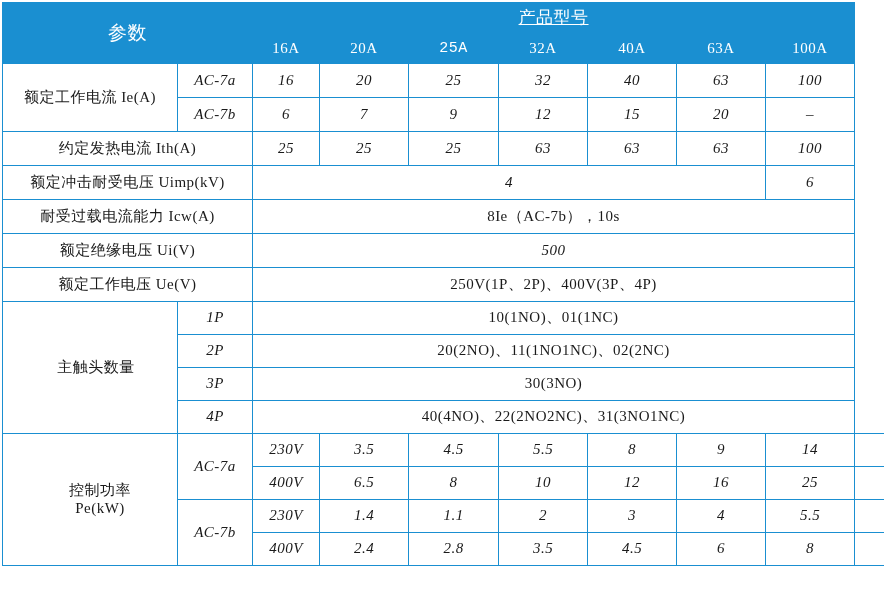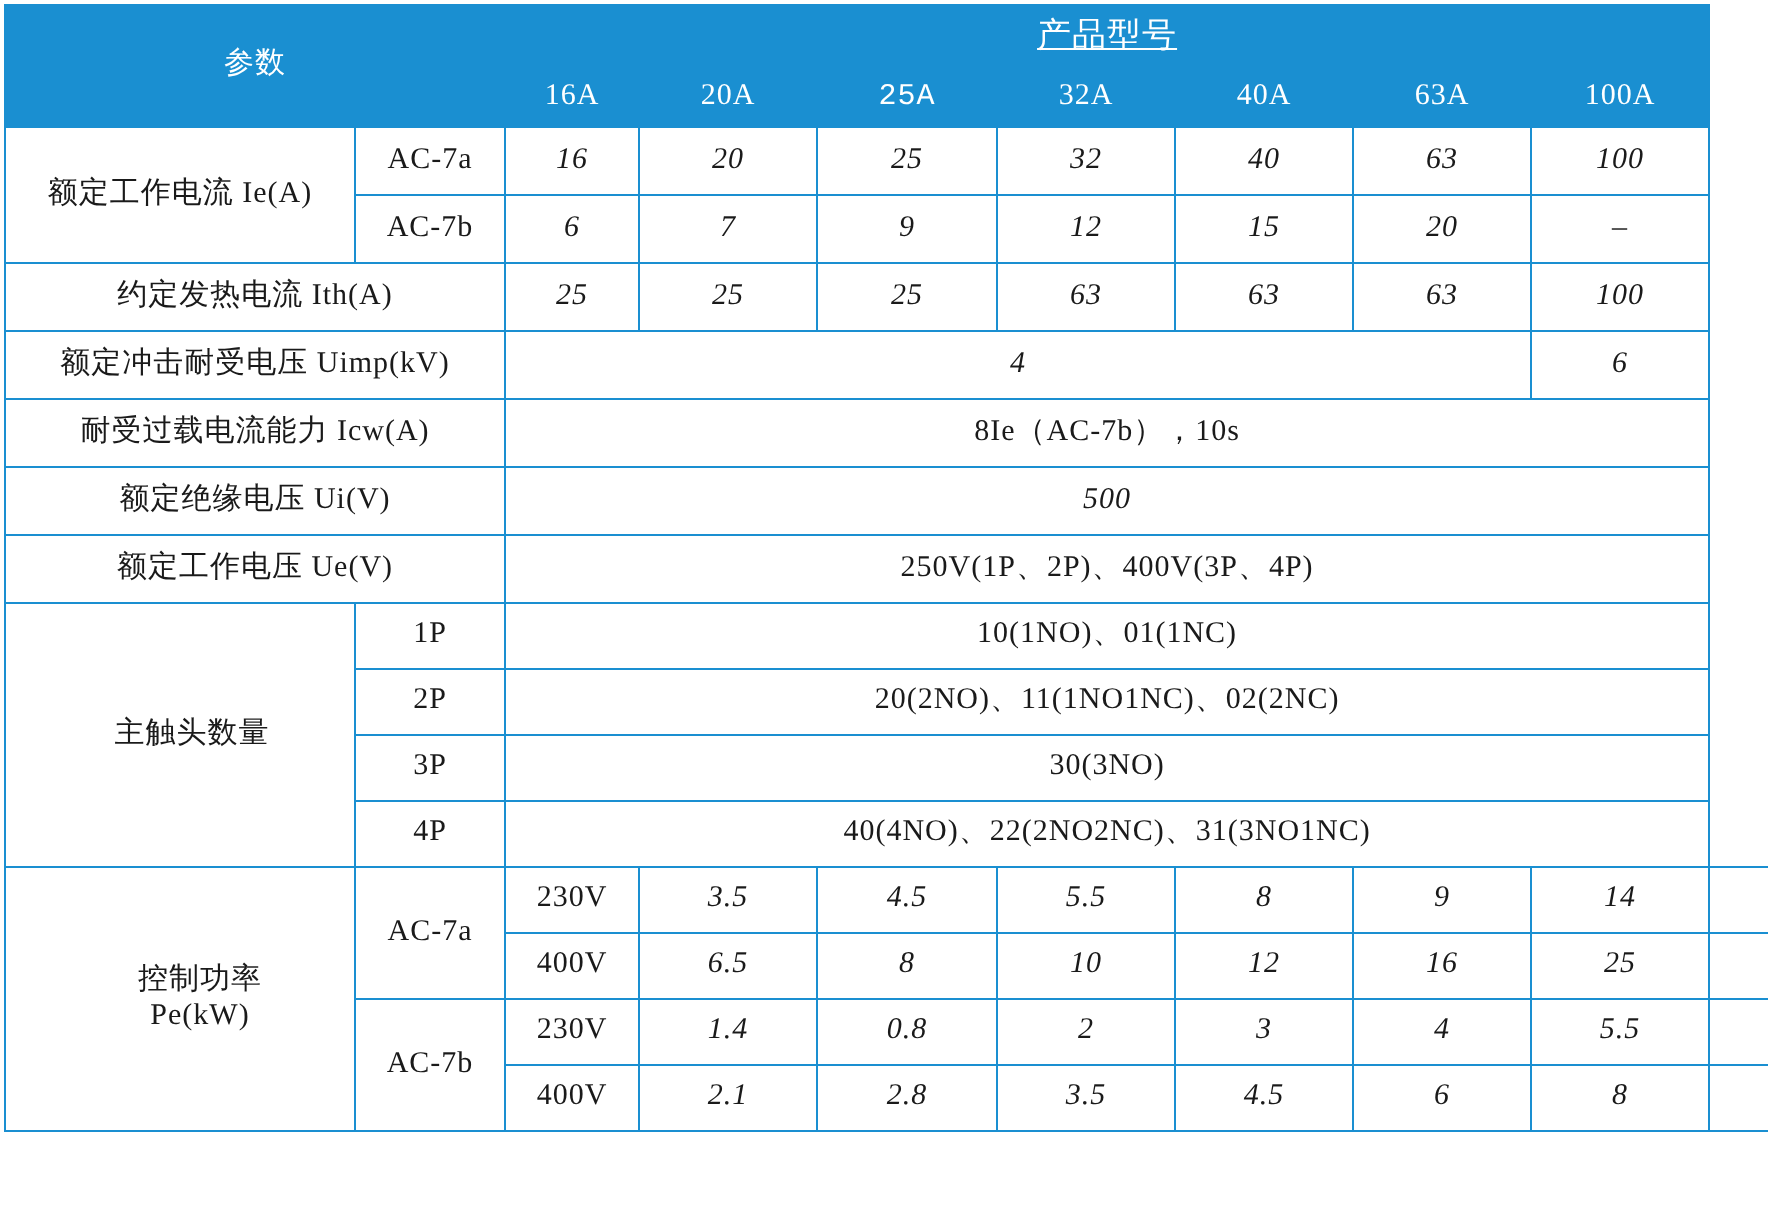"参数" td.hdr { font-size: 15px -> 19px }
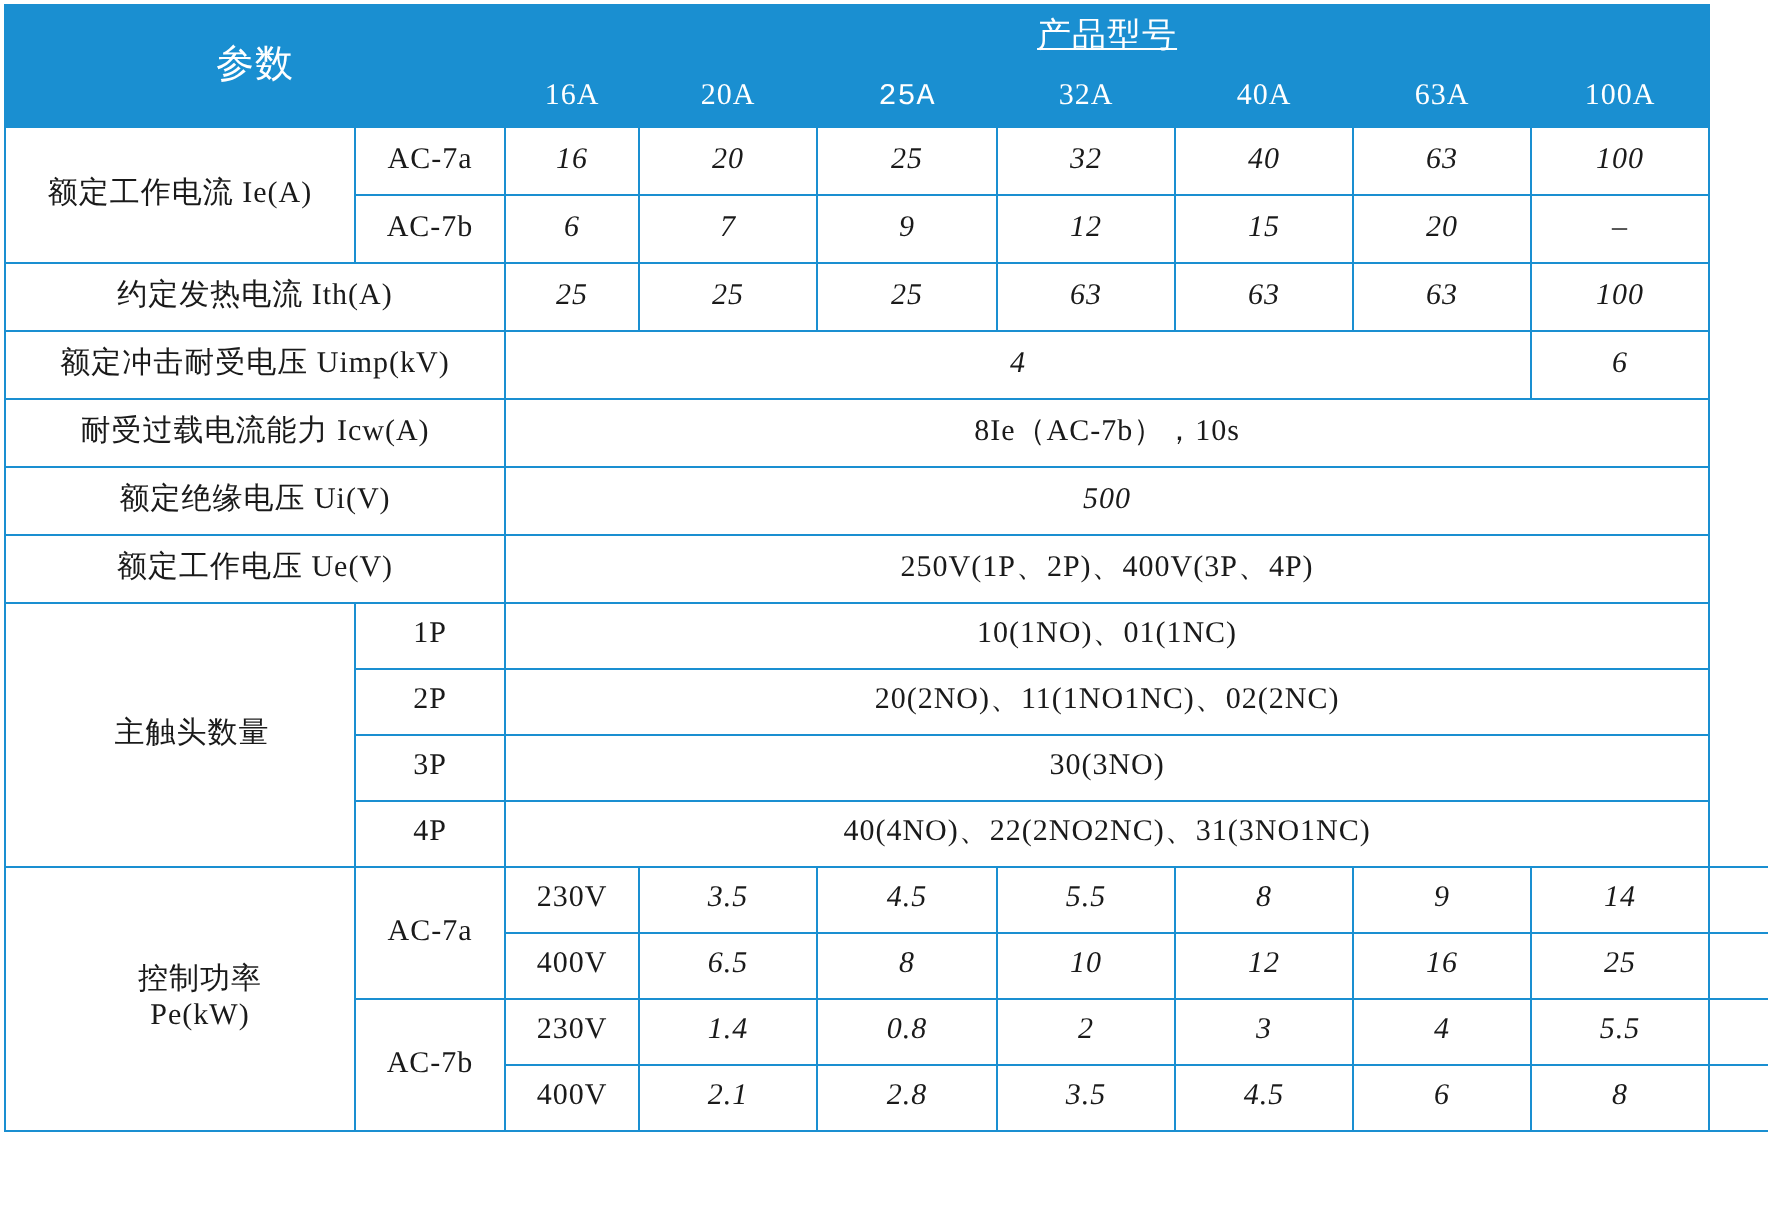"AC-7a" .subcell { font-style: none -> italic }
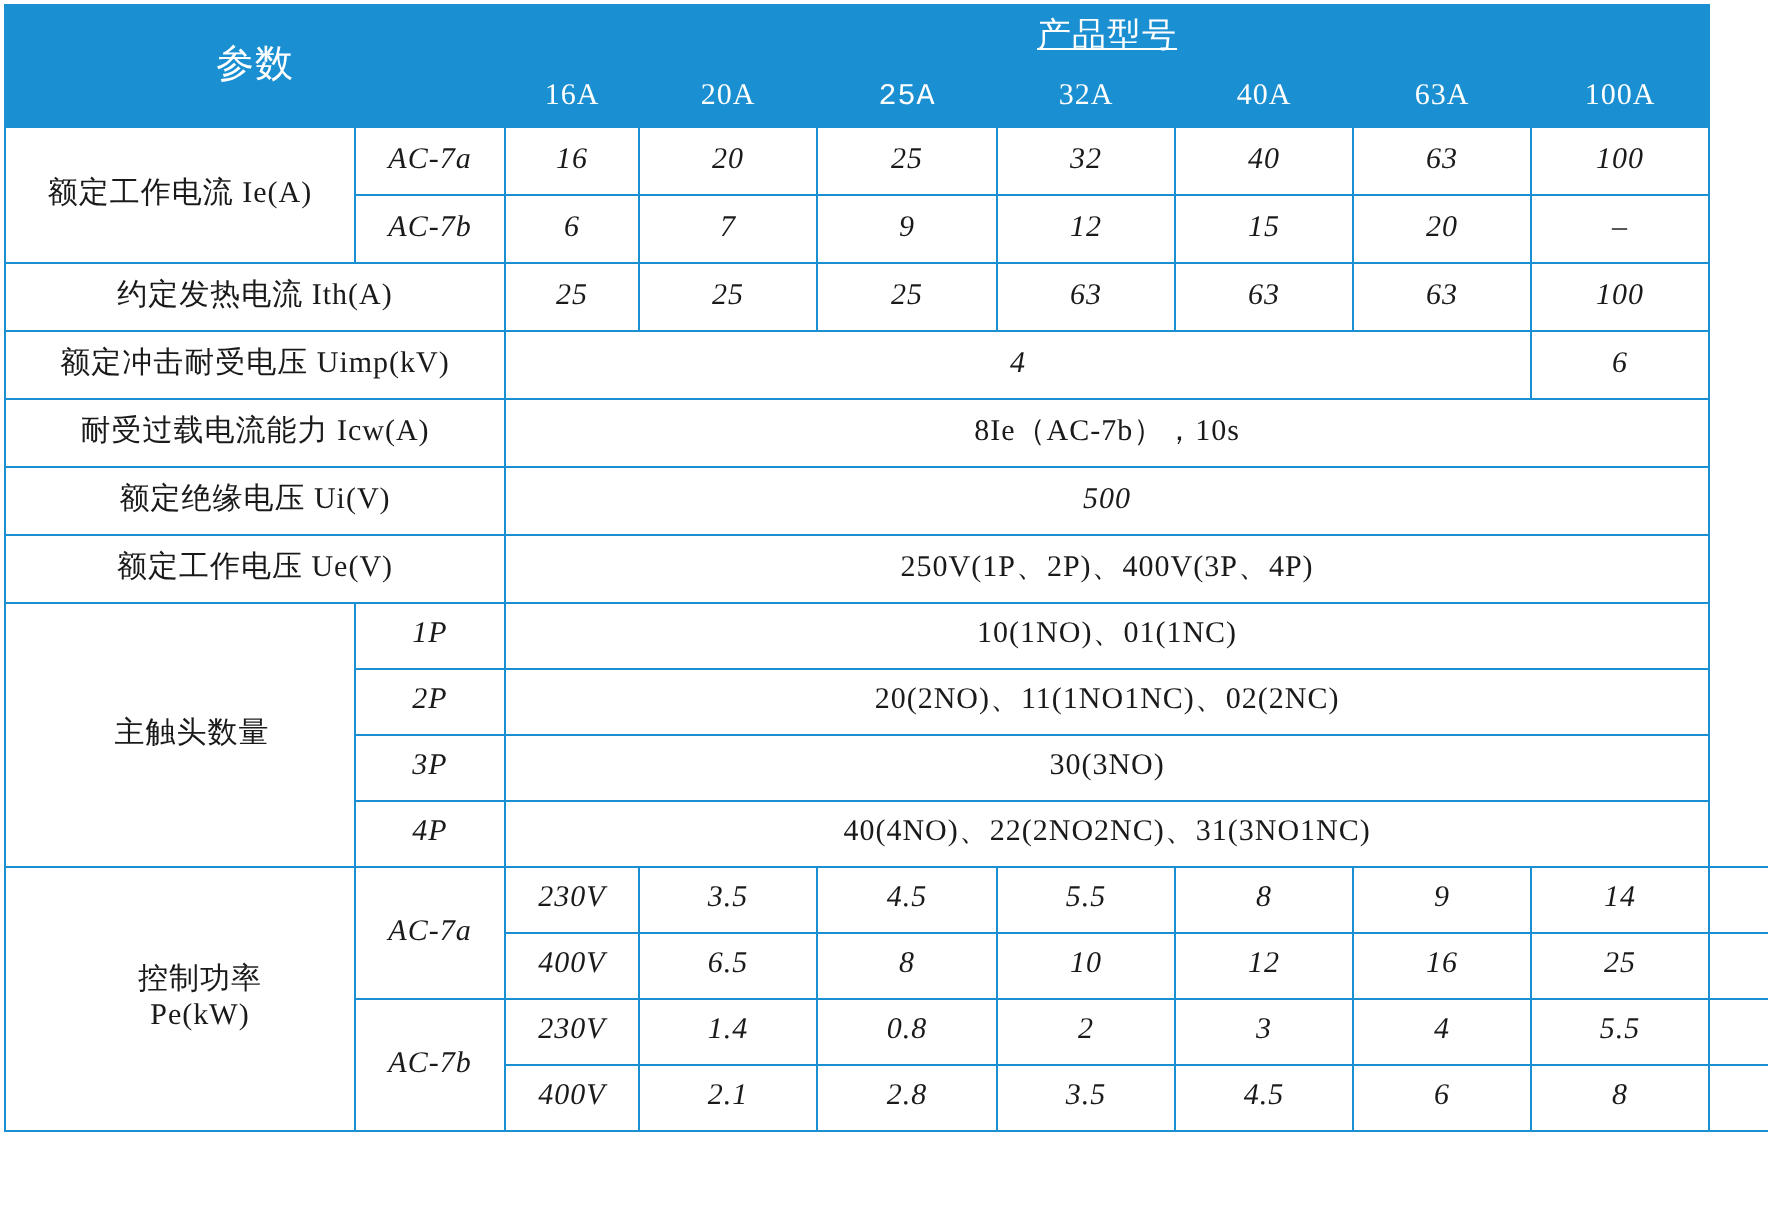"0.8" td.h32 { text: 0.8 -> 1.1 }
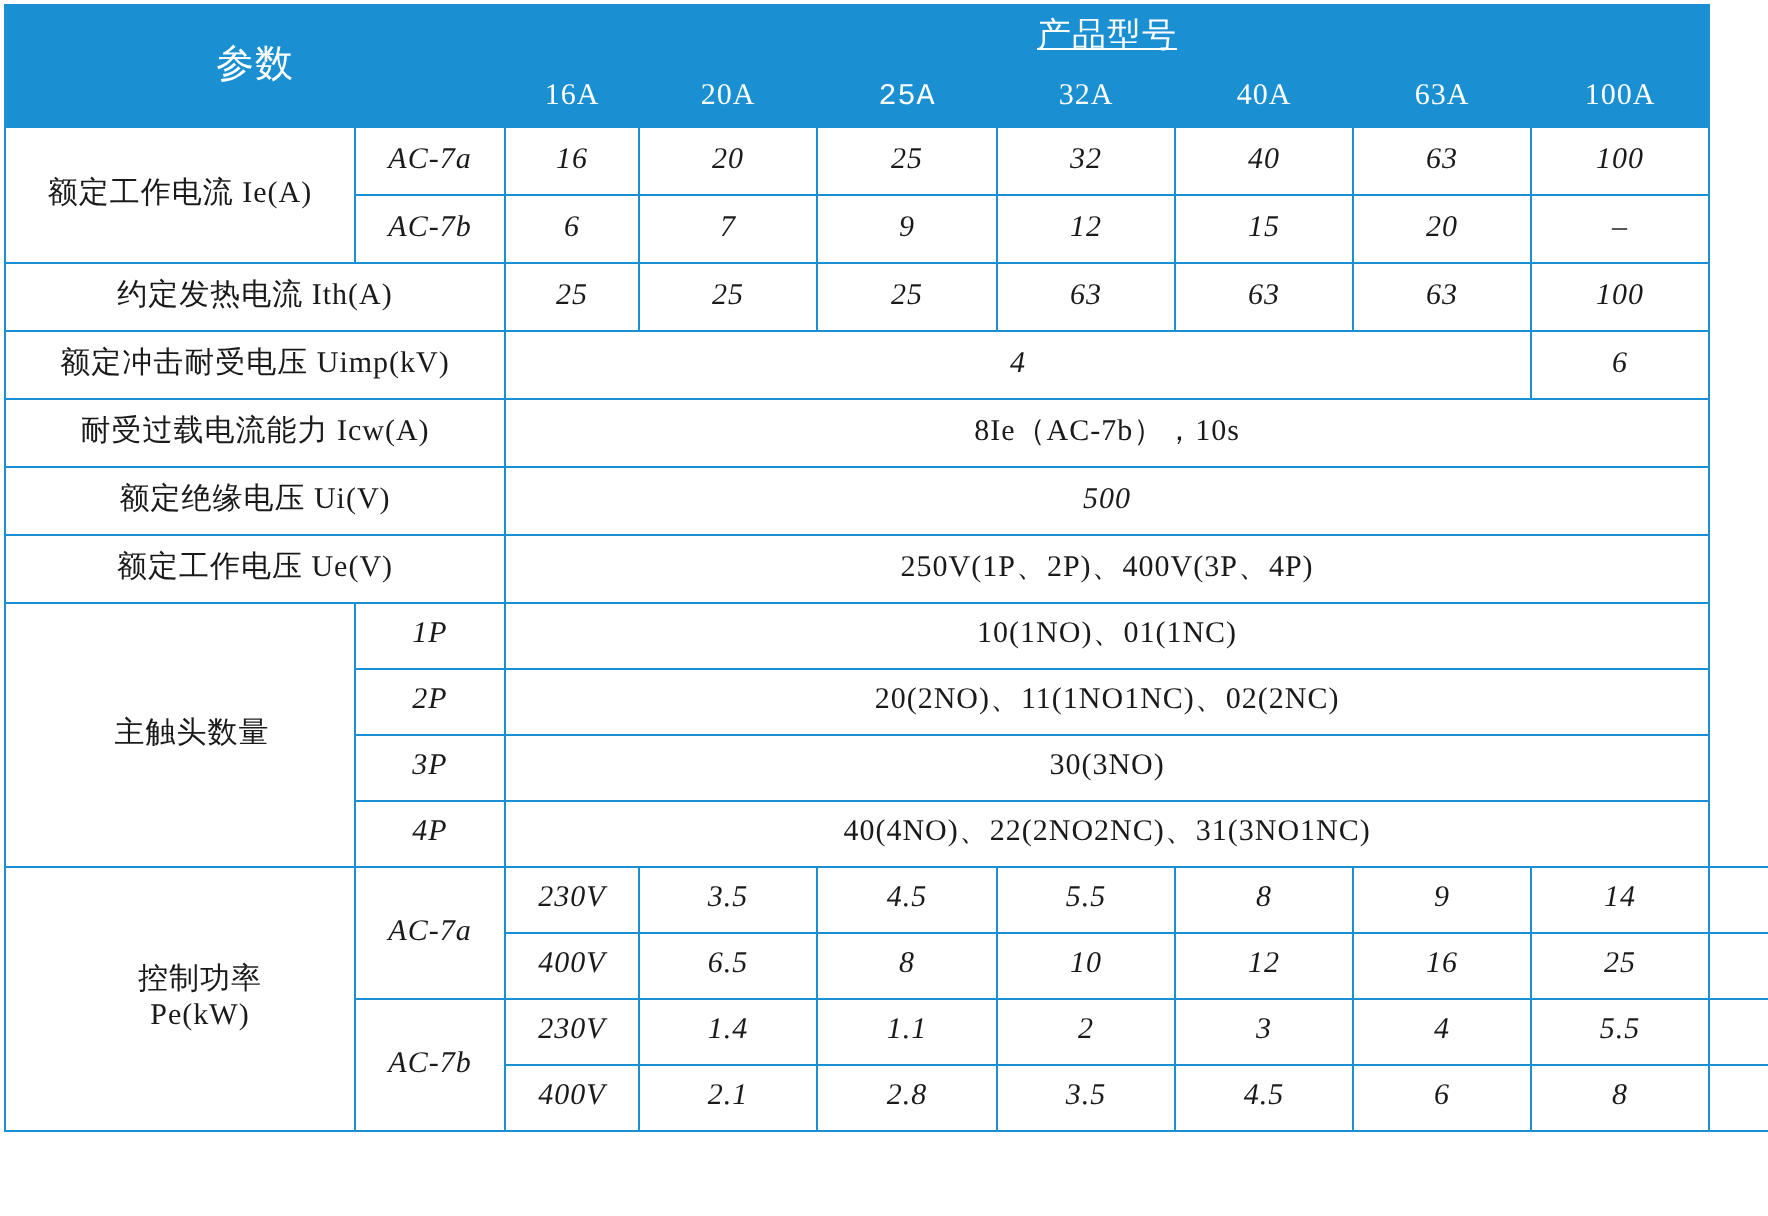"2.1" td.h32 { text: 2.1 -> 2.4 }
